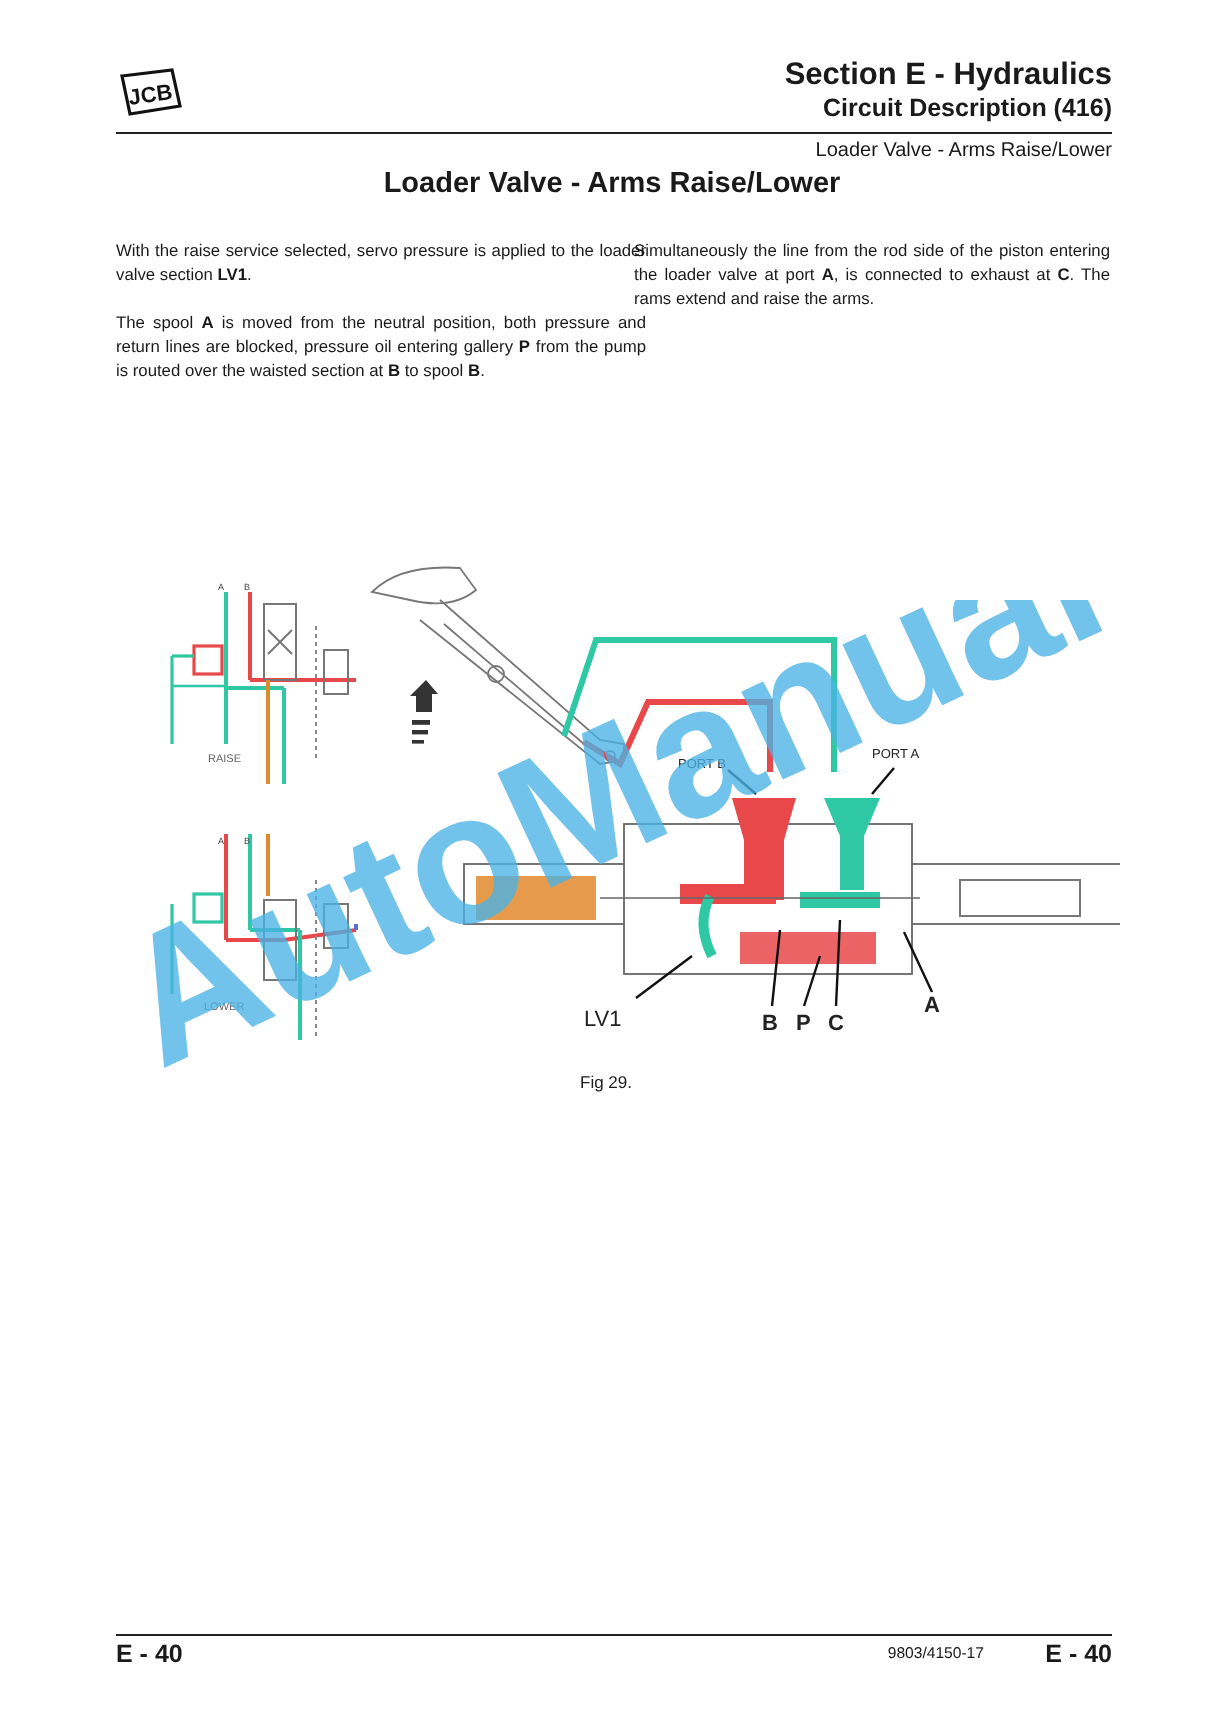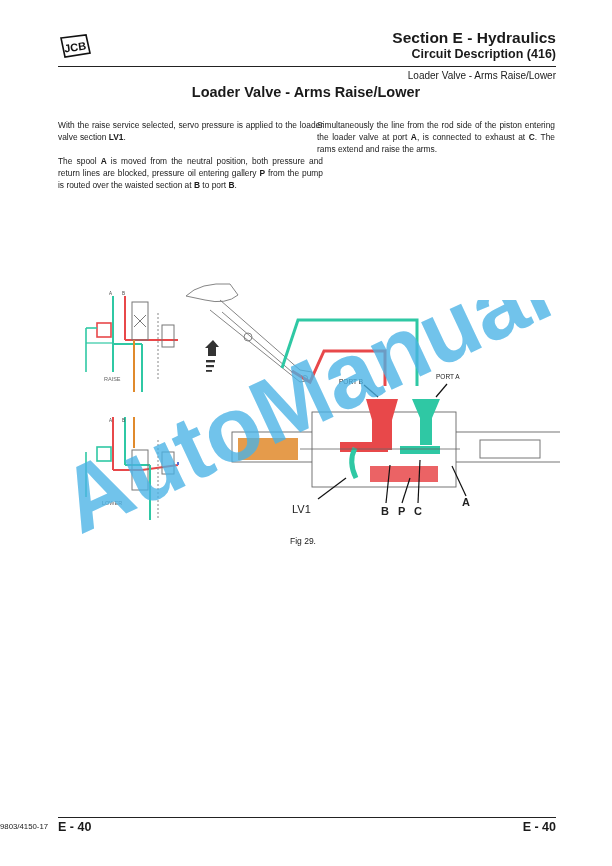"to port" span { text: port -> spool }
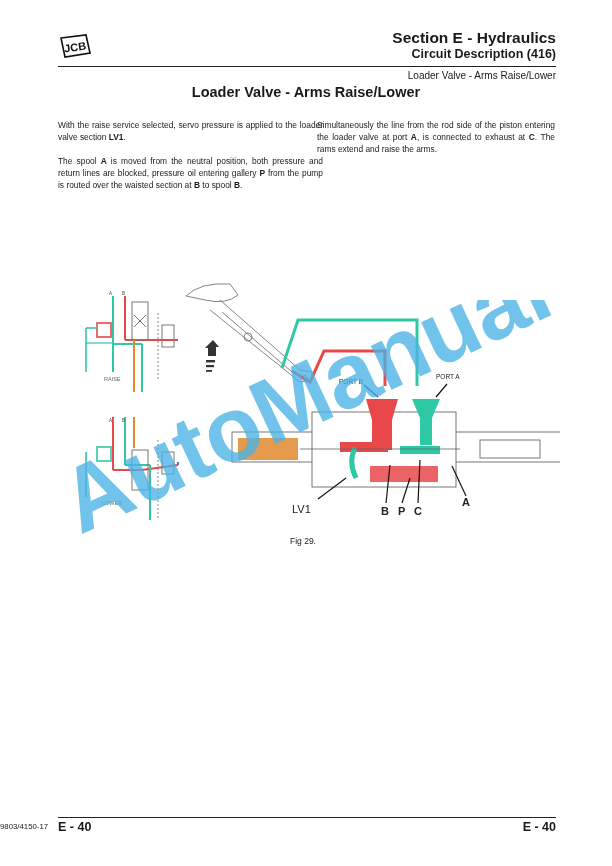"9803/4150-17" .foot-c { text-align: left -> right }
